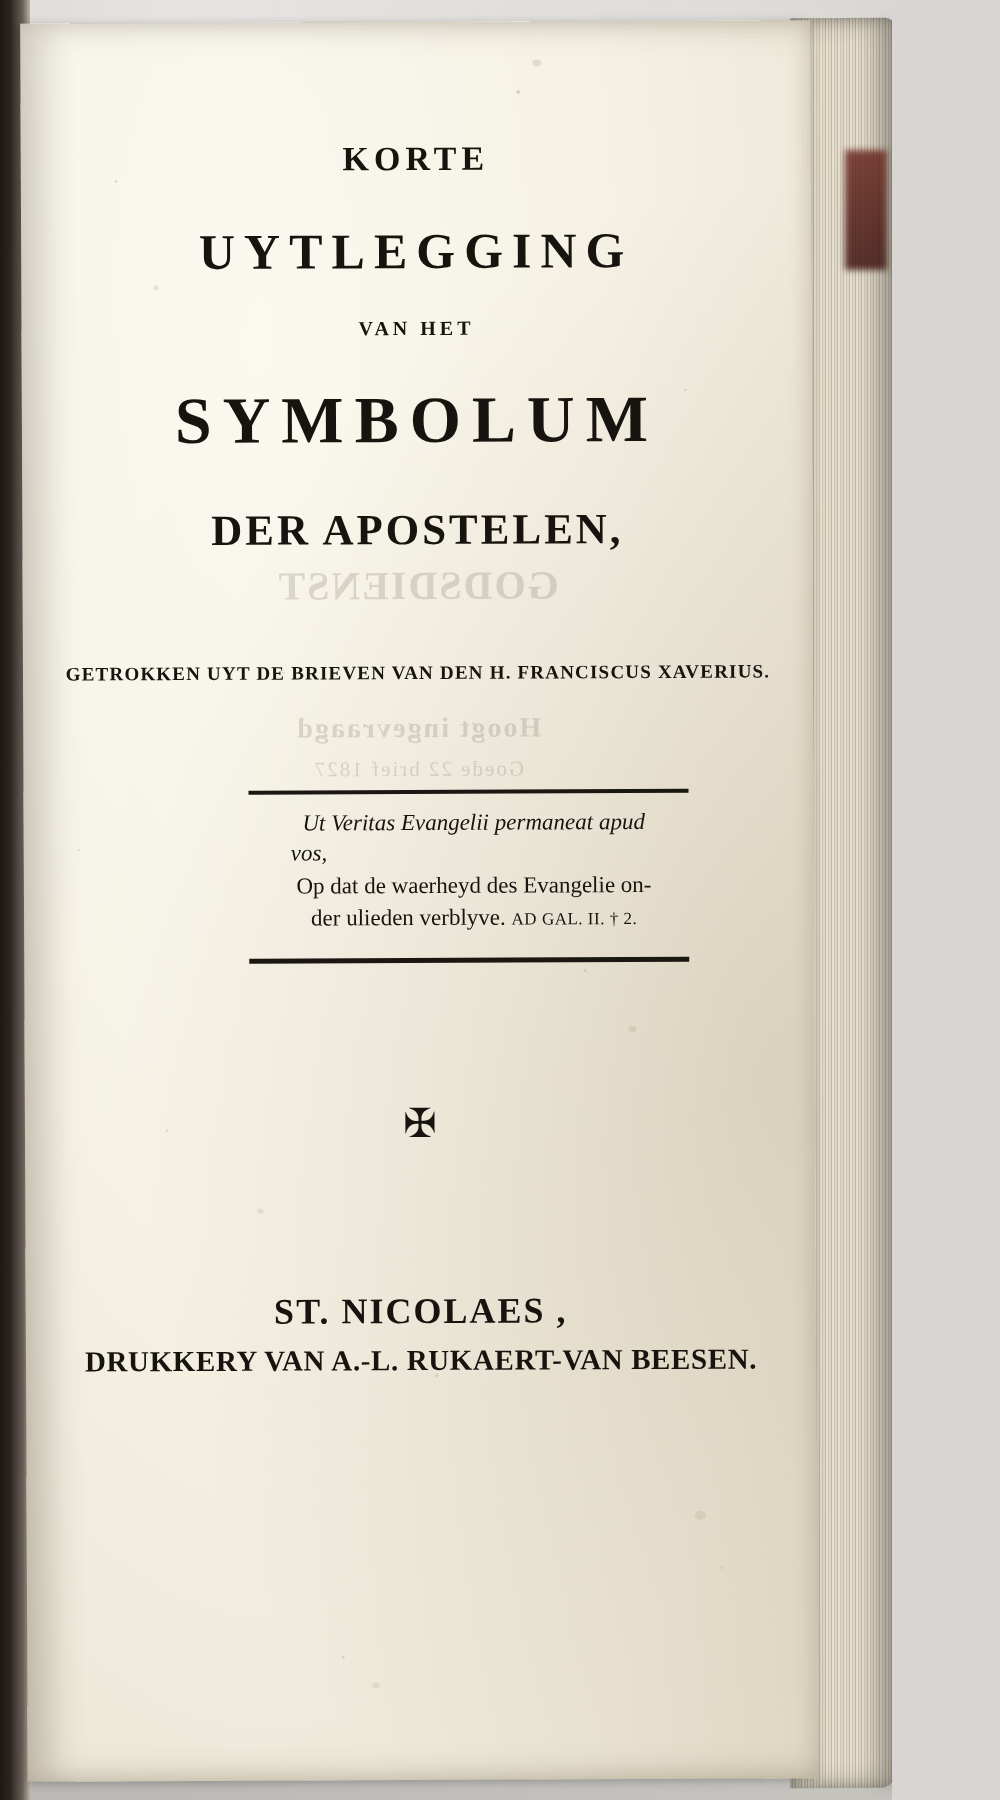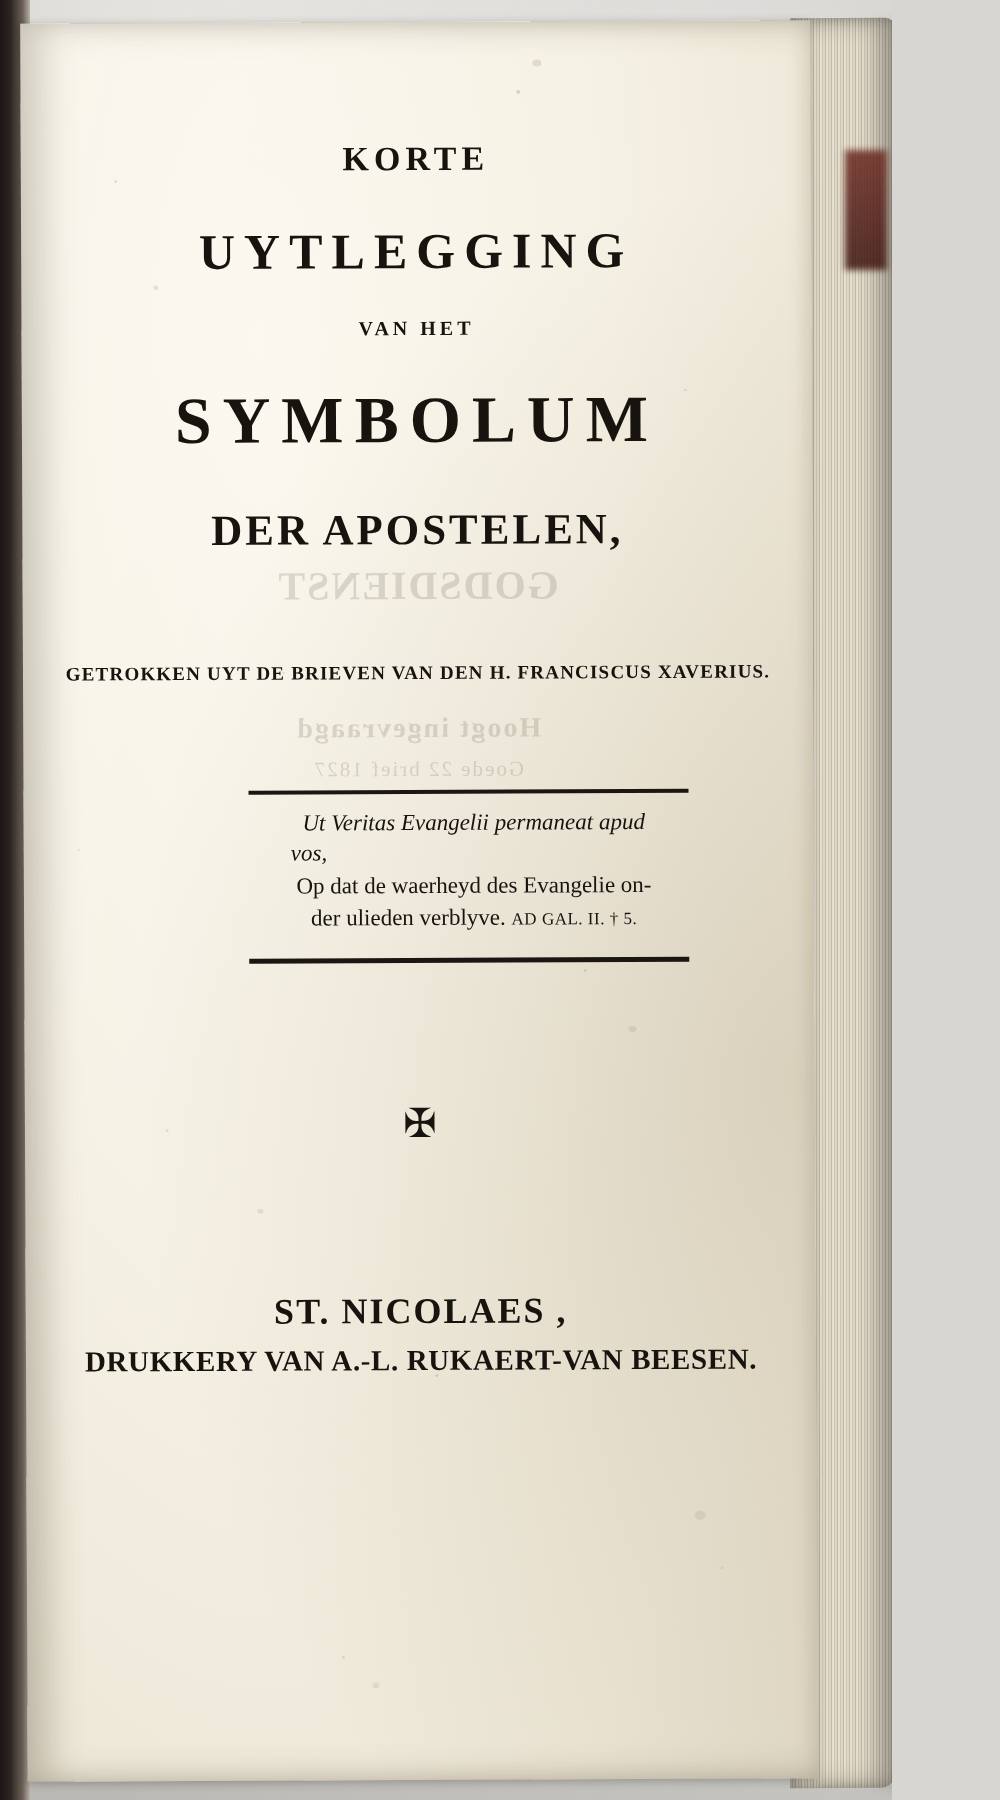"AD GAL. II. † 5." span.q-ref { text: 5 -> 2 }
